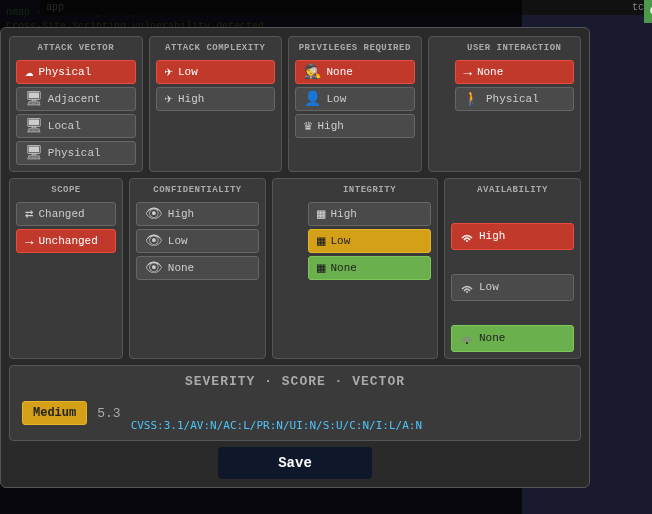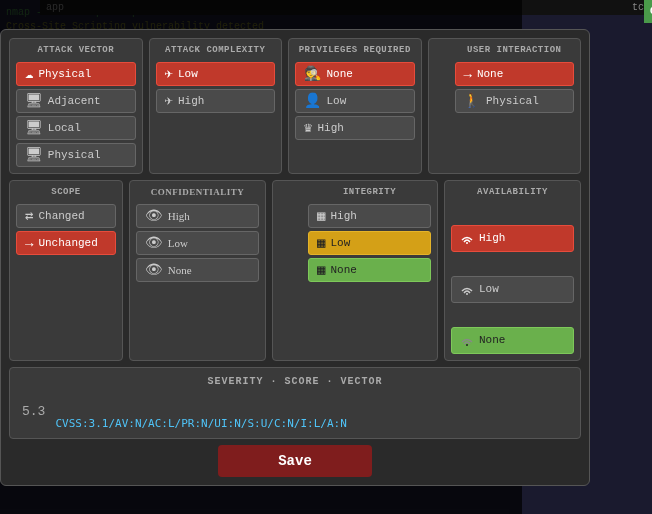"CONFIDENTIALITY" .conf-group { font-family: Liberation Serif, serif -> none }
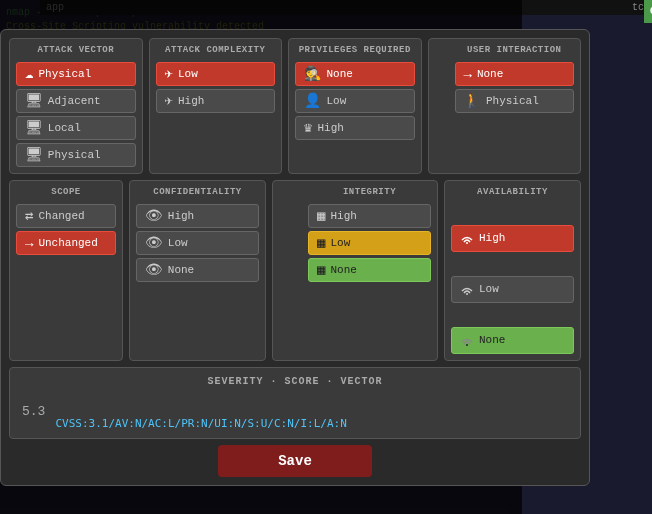"SEVERITY · SCORE · VECTOR" .severity-title { font-size: 10px -> 13px }
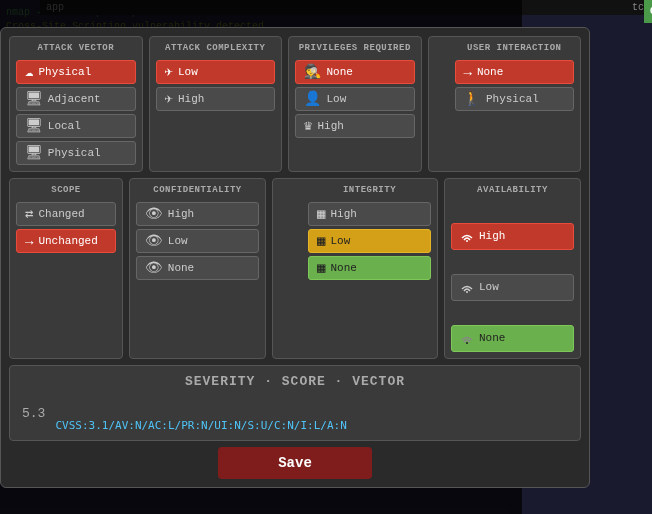"Medium" span.severity-badge { html: none -> <span>Medium</span> }
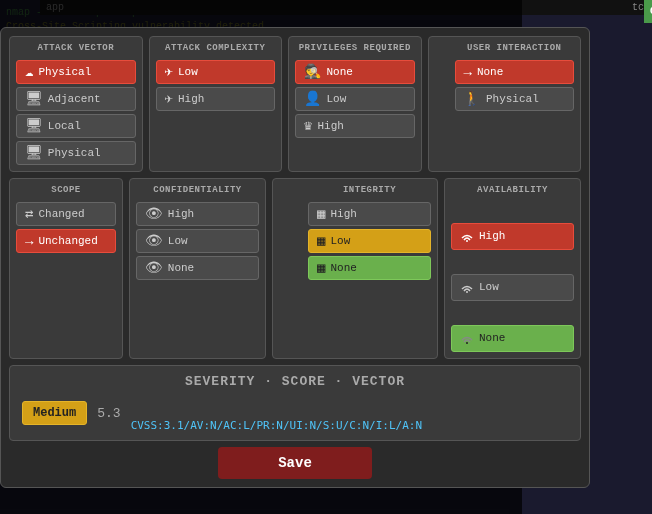"Save" .save-btn { background: #7f1d1d -> #0f172a }
